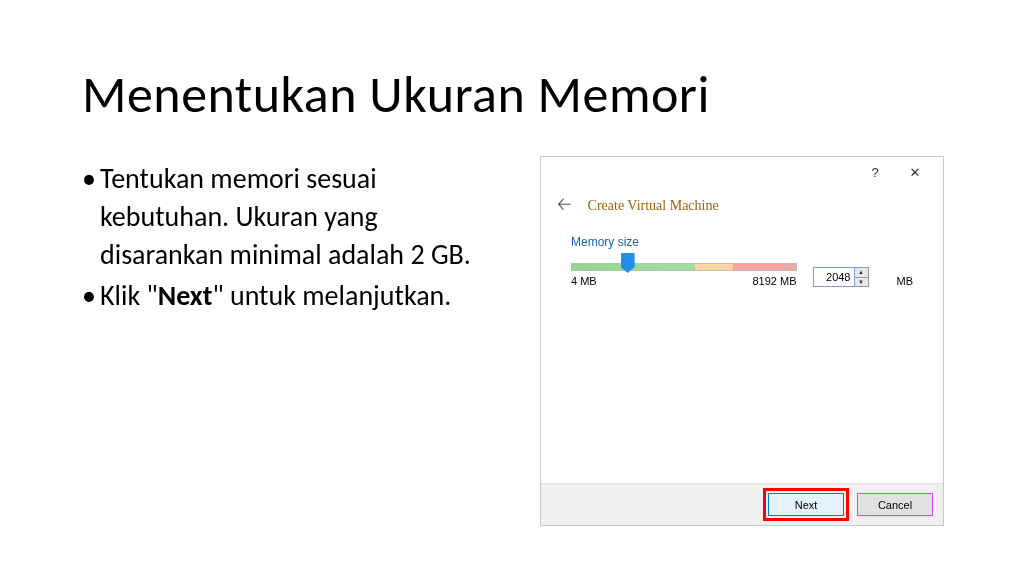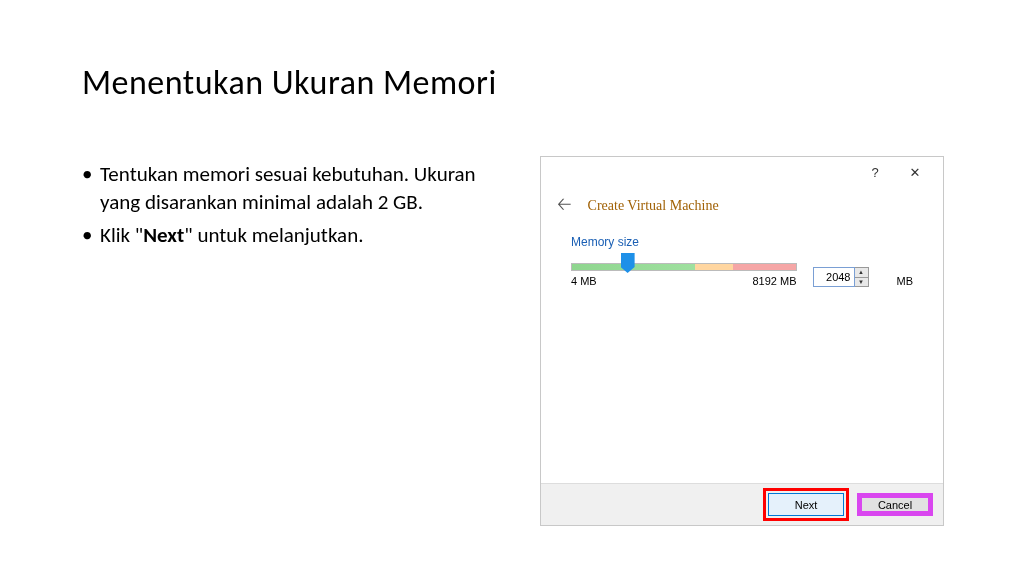"Menentukan Ukuran Memori" .slide-title { font-size: 34px -> 52px }
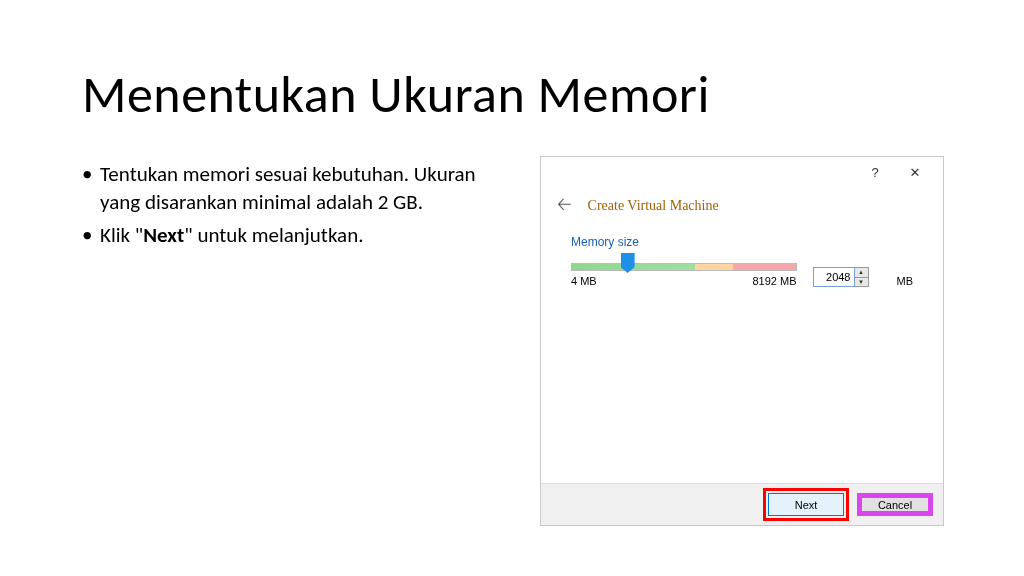"Tentukan memori sesuai kebutuhan. Ukuran" .bullets { font-size: 21px -> 28px }
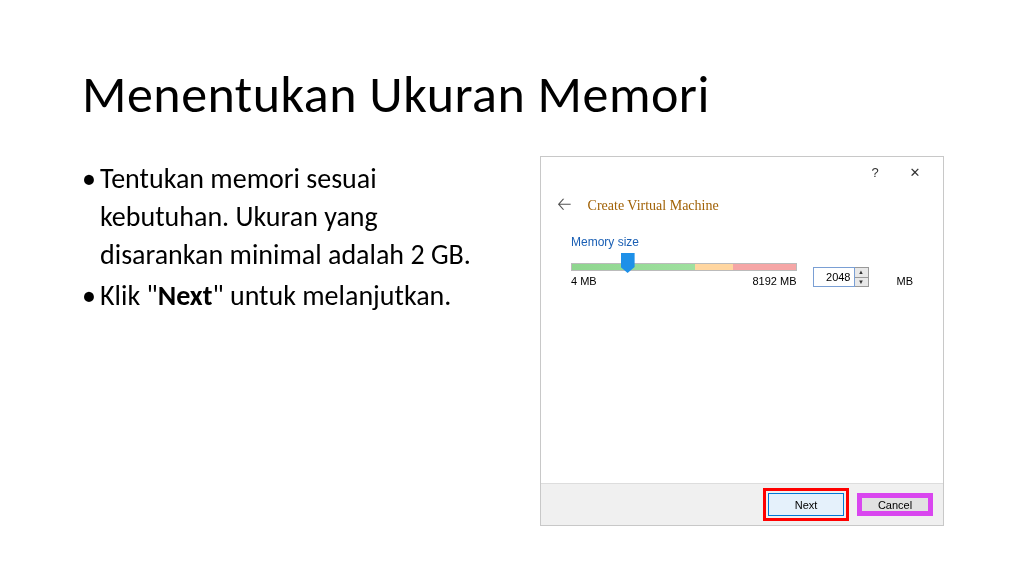"Cancel" .btn { border: 5px solid #d946ef -> 1px solid #d946ef }
